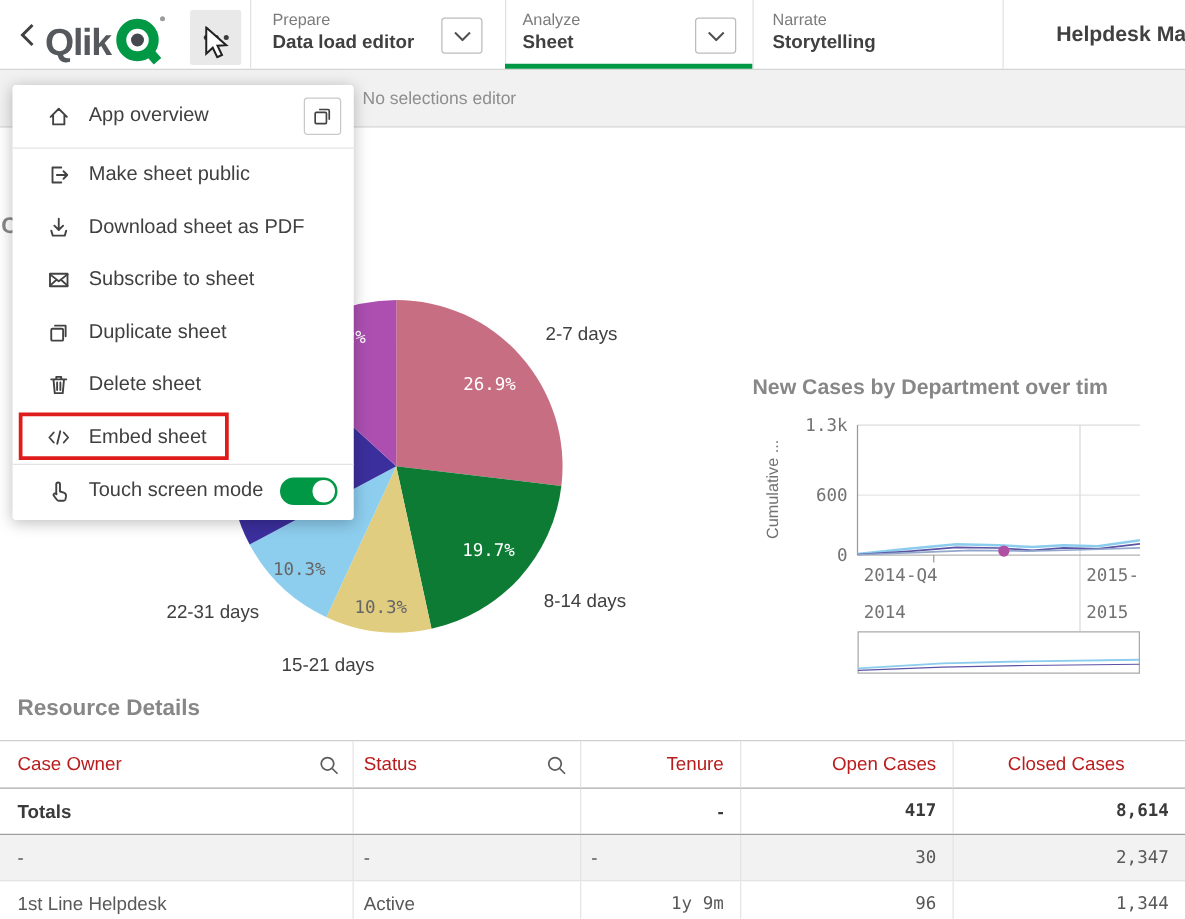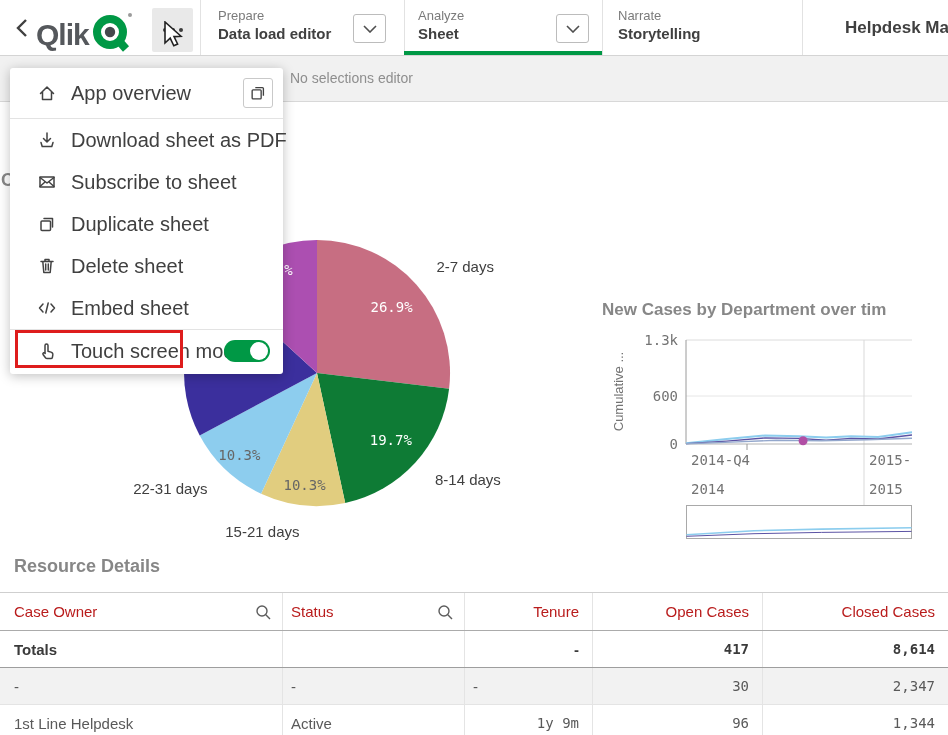"App overview" .menu-item .mi-label { font-size: 20px -> 16px }
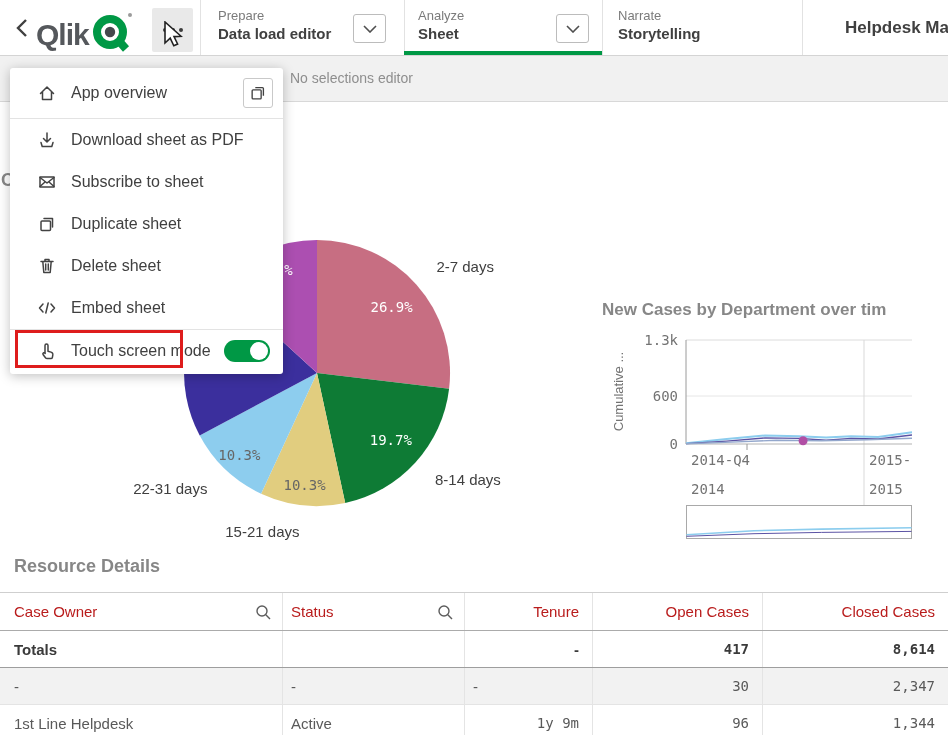"Make sheet public" div.menu-item { html: none -> <div> <svg> <path></path> </svg> <span>Make sheet public</span> </div> }
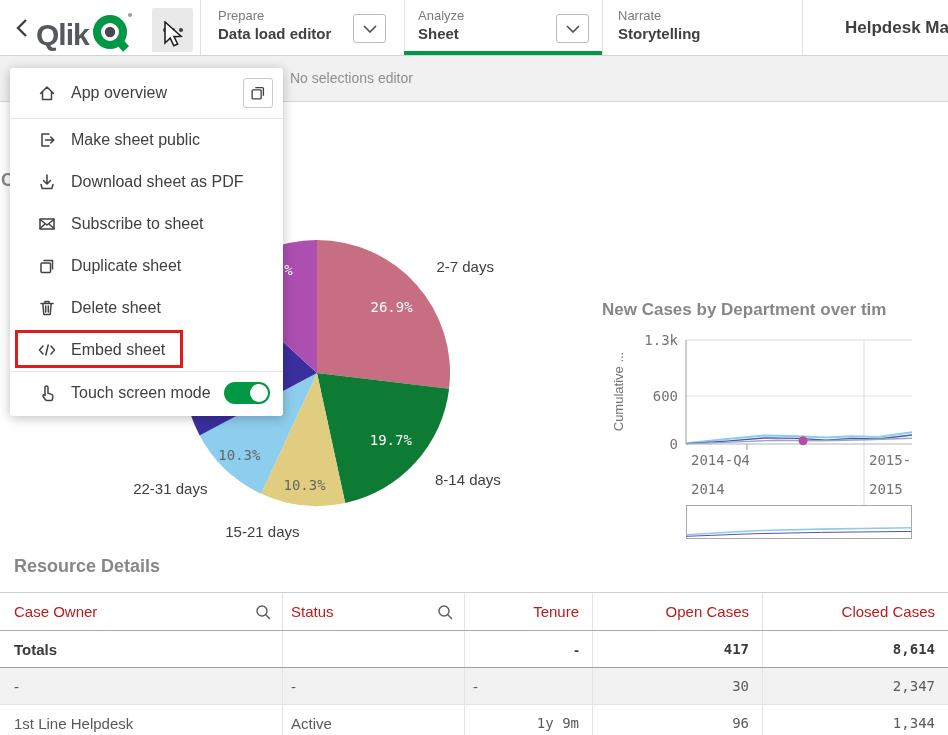"Closed Cases" div.qcell { justify-content: none -> center }
